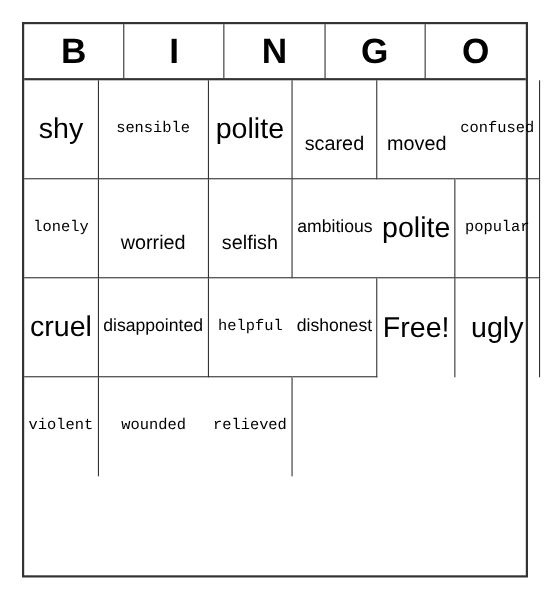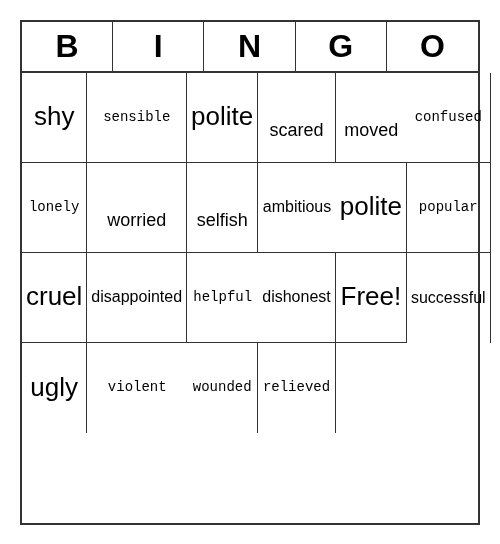"successful" div.bingo-cell { html: <div> <span>successful</span> </div> -> none }
